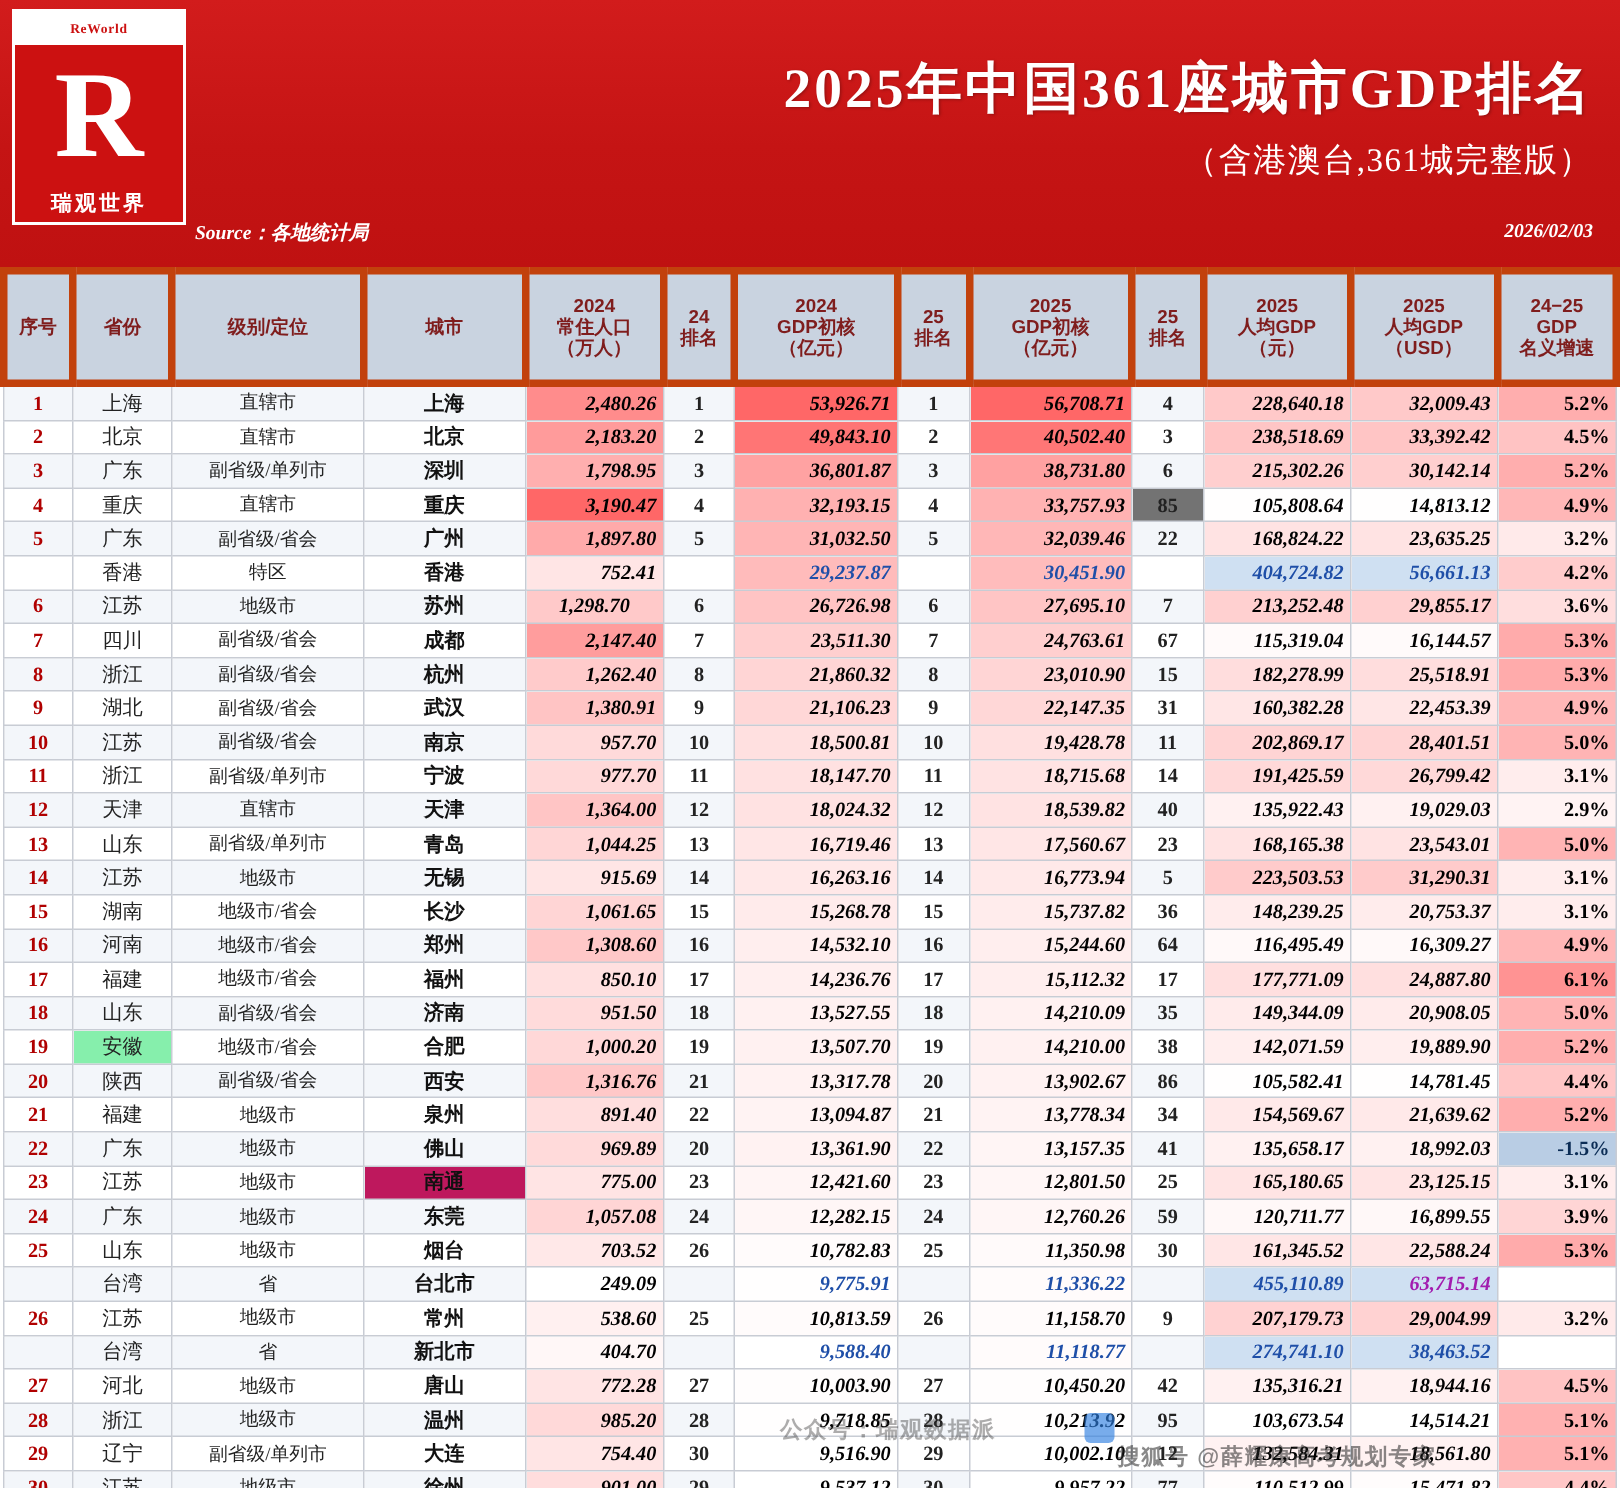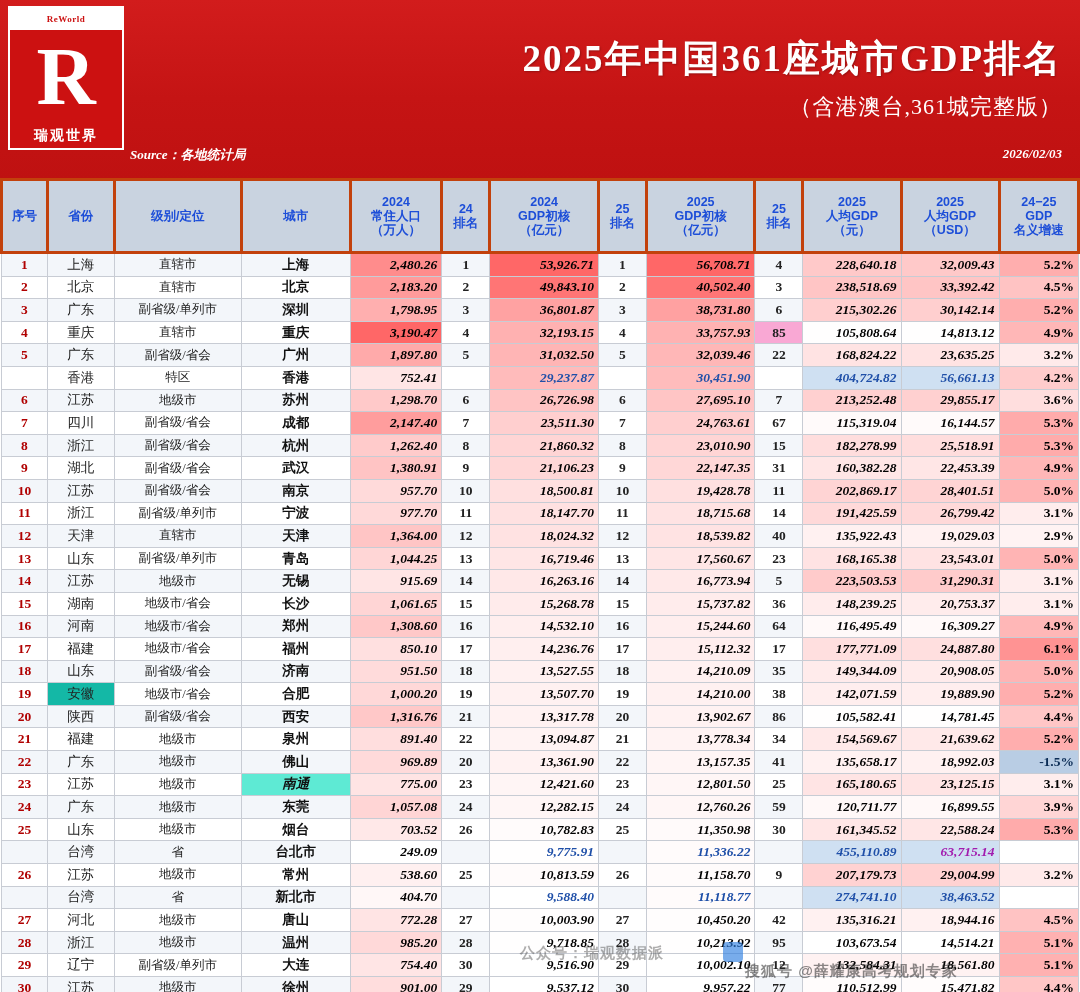"2024" thead th { border: 3px solid #c2410c -> 5px solid #c2410c; color: #1d4ed8 -> #7f1d1d }
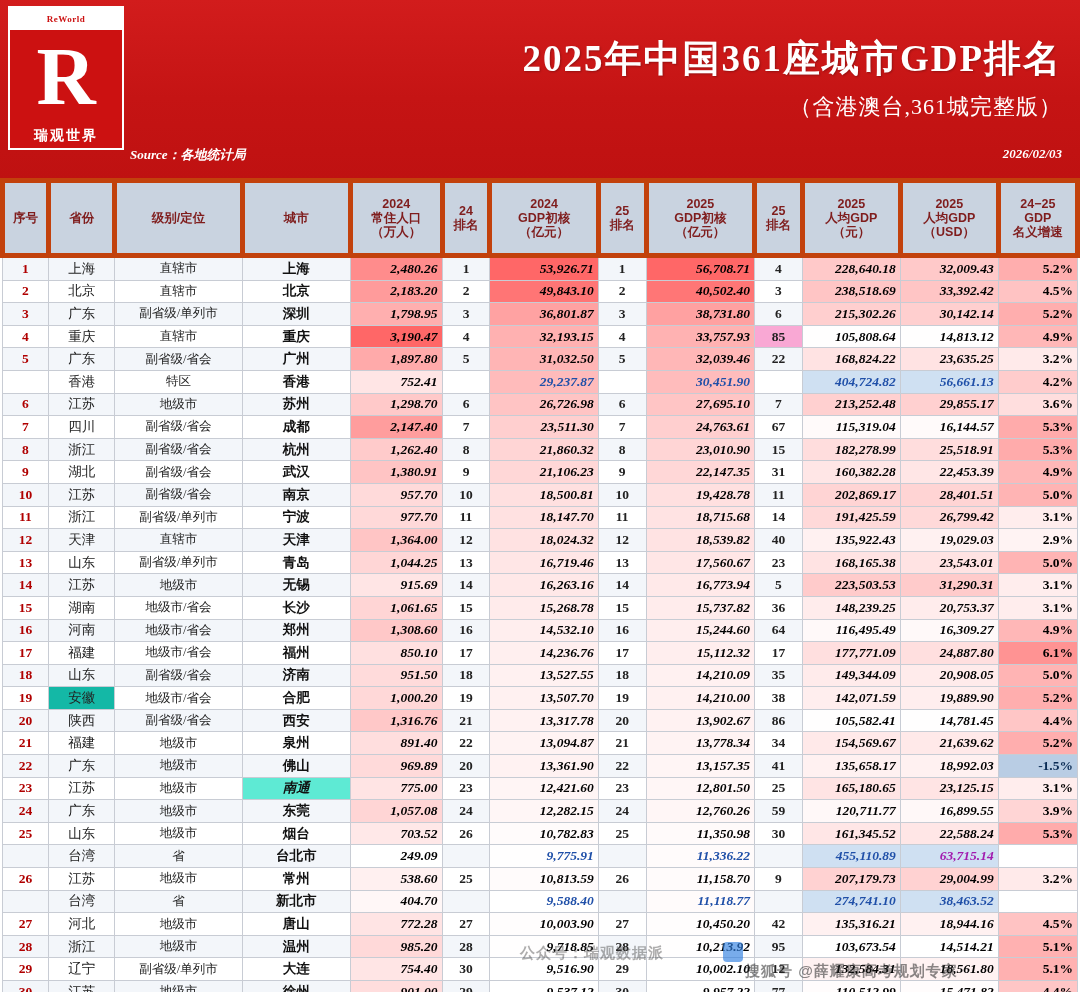"85" td.rank { background: #f9a8d4 -> #737373 }
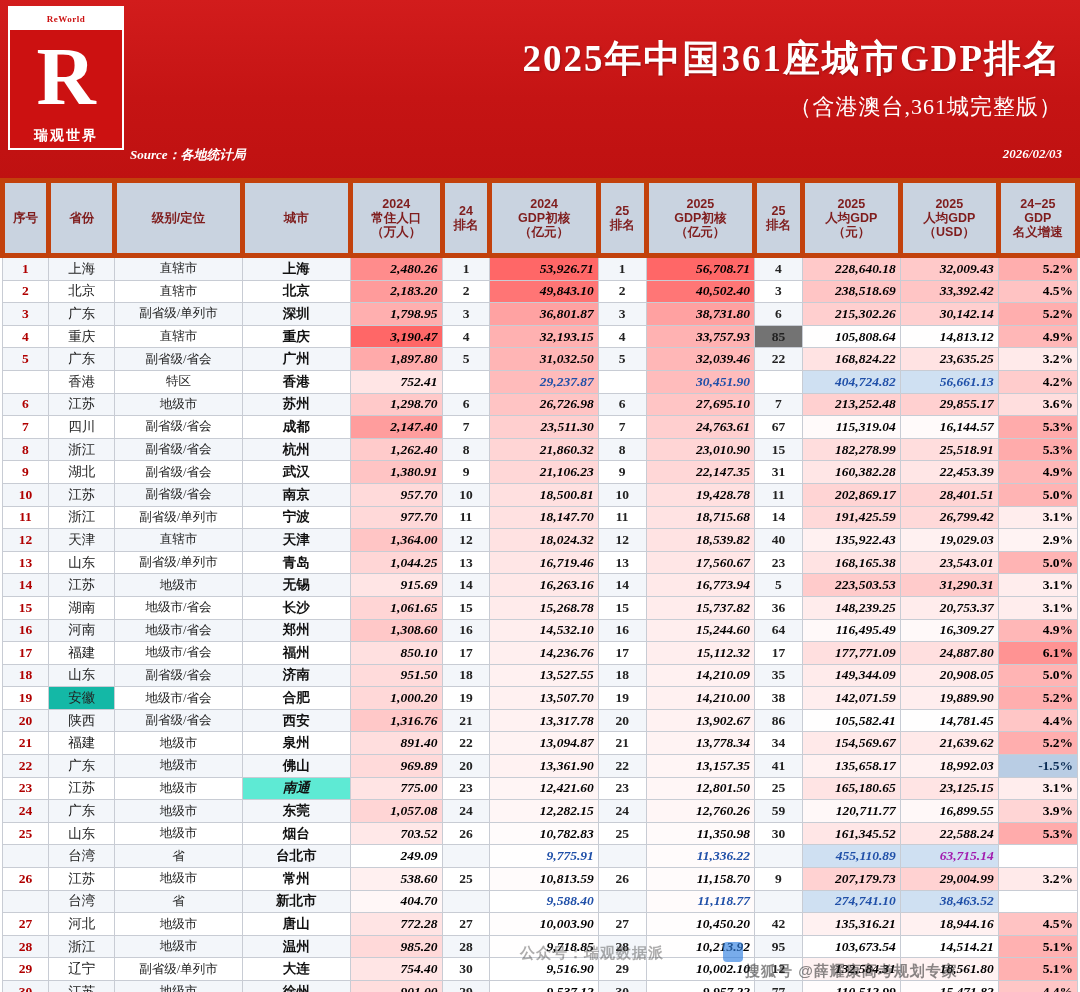"1,298.70" td.r { text-align: none -> center }
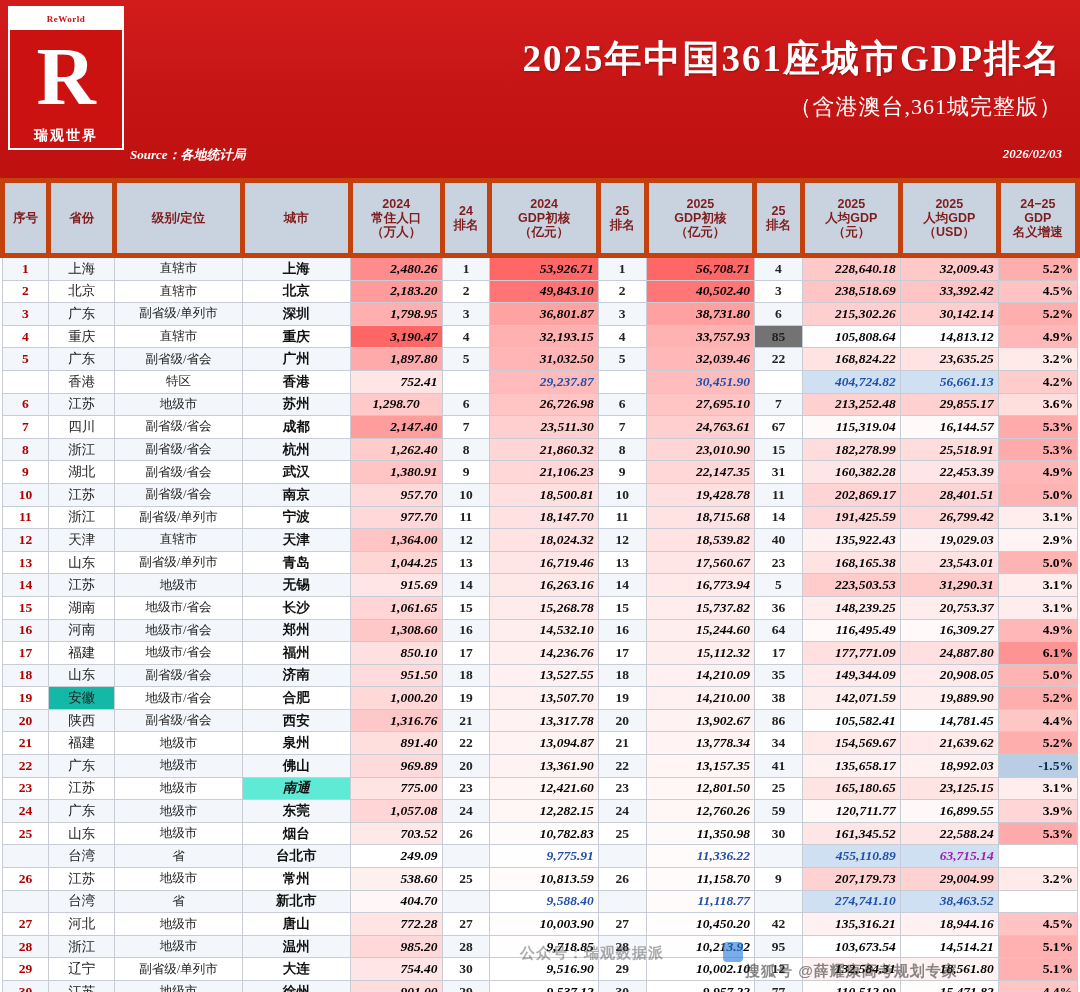"安徽" td.prov { background: #14b8a6 -> #86efac }
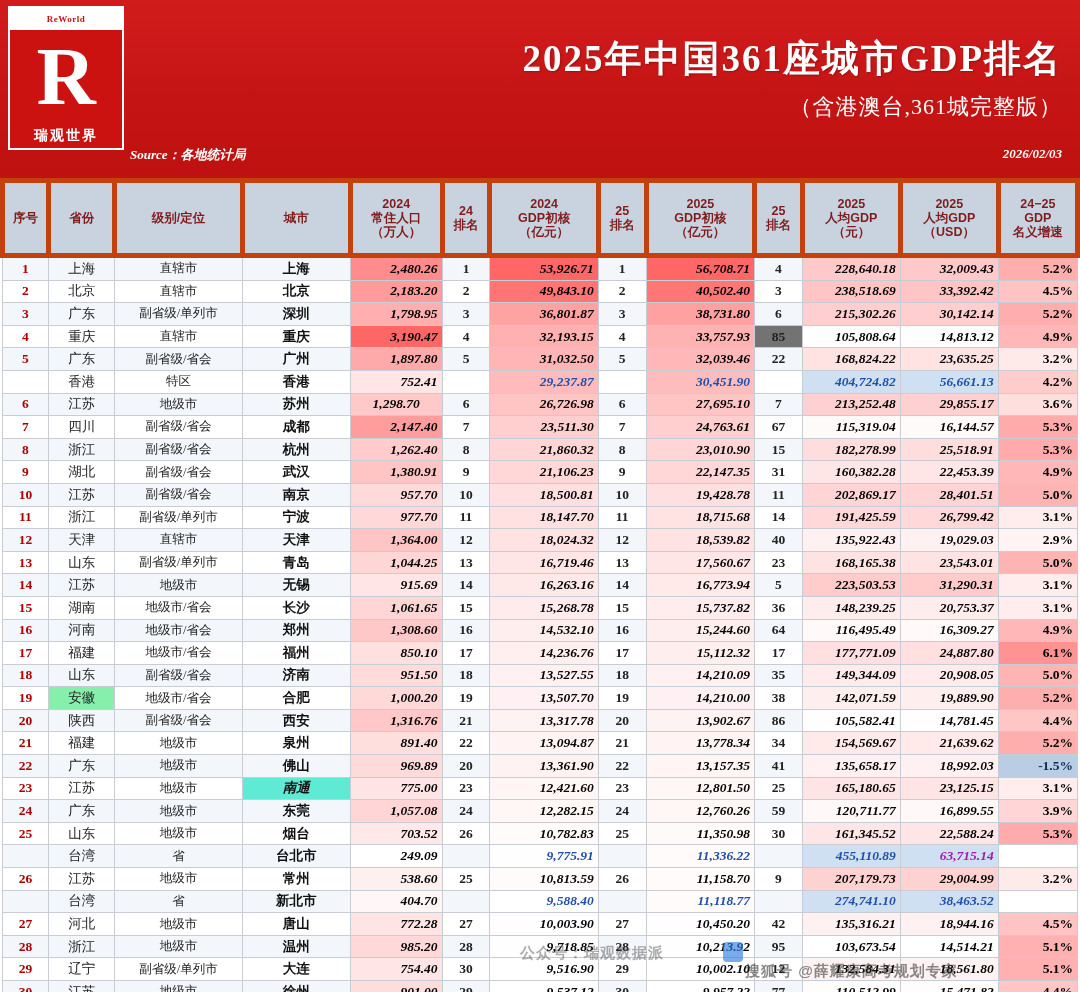"南通" td.city { background: #5eead4 -> #be185d; font-style: italic -> none }
